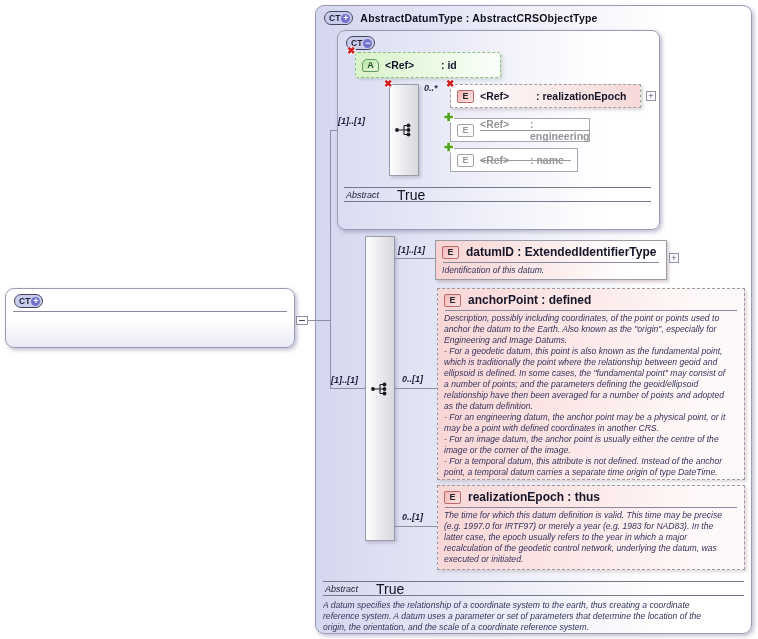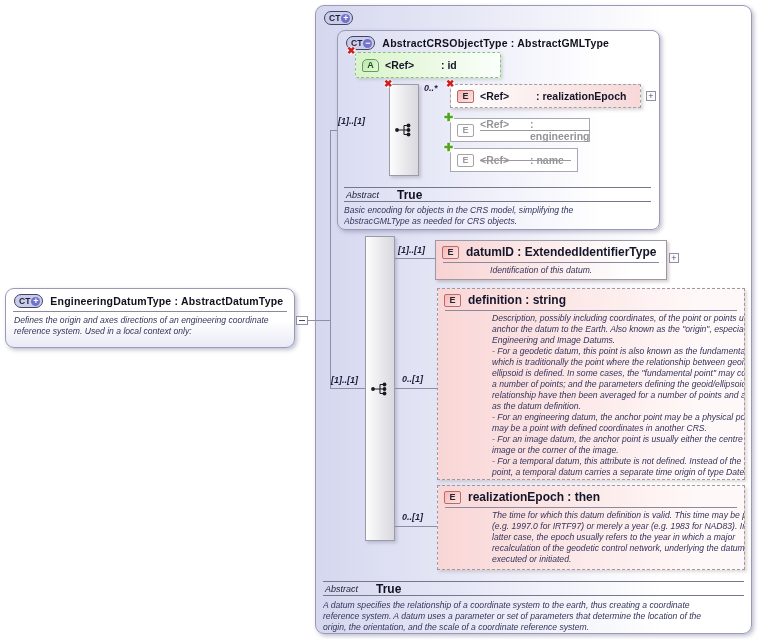"AbstractDatumType :" span.node-title { html: none -> <span>AbstractDatumType : AbstractCRSObjectType</span> }
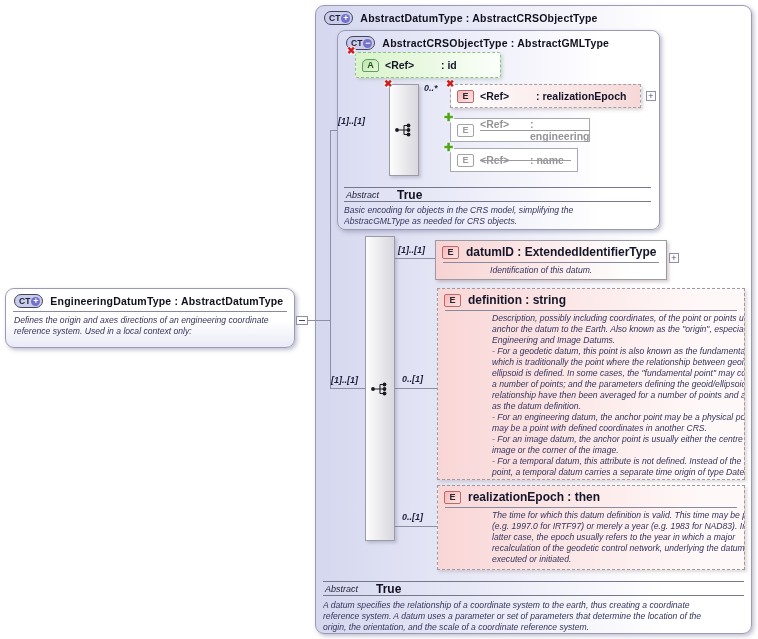"AbstractCRSObjectType : AbstractGMLType" span.node-title { html: <span>AbstractCRSObjectType : AbstractGMLType</span> -> none }
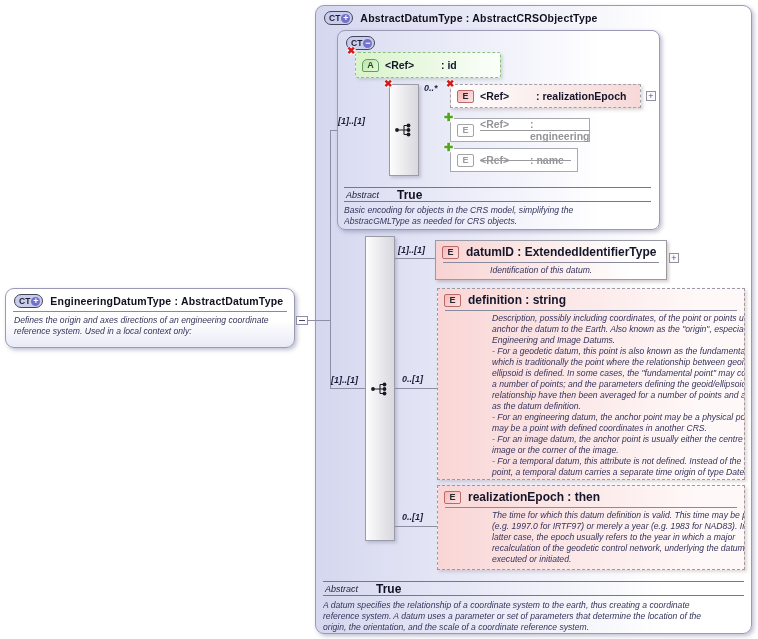"True" .facet-value { font-size: 12px -> 14px; font-weight: bold -> normal }
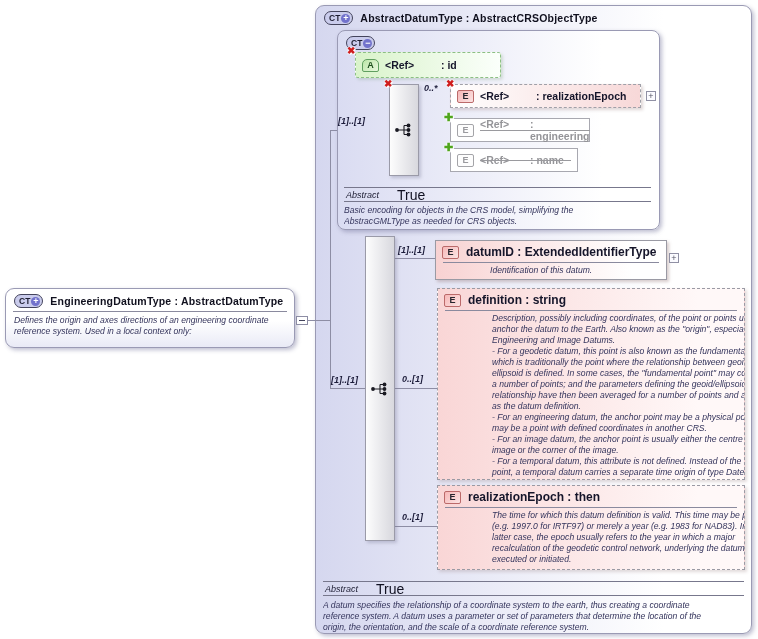"Basic encoding for objects in" div.annotation { html: <div>Basic encoding for objects in the CRS model, simplifying the AbstracGMLType as needed for CRS objects.</div> -> none }
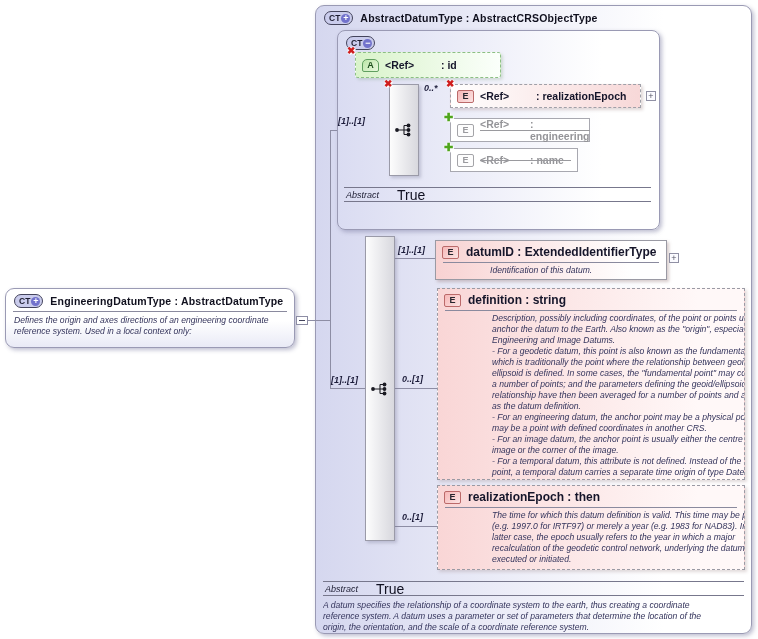"Identification of this datum." .annotated-elem .annotation { margin-left: 48px -> none }
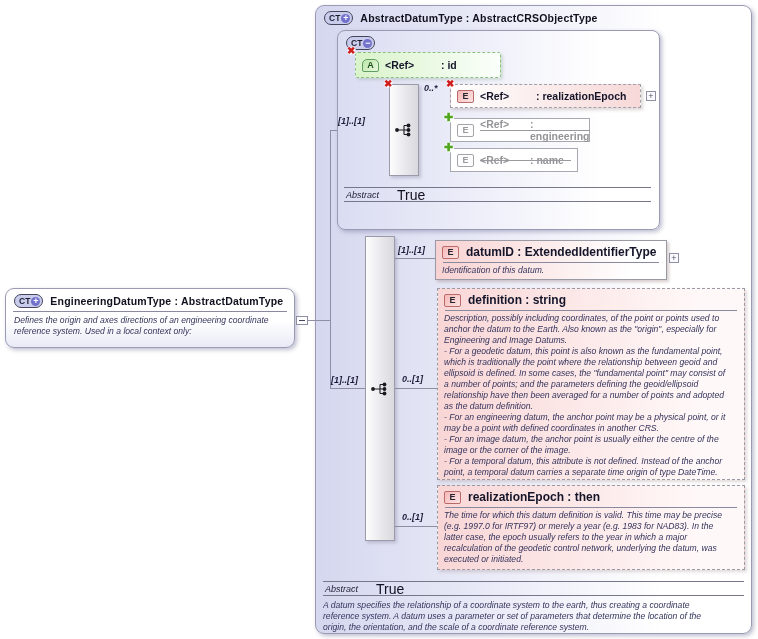"EngineeringDatumType : AbstractDatumType" span.node-title { html: <span>EngineeringDatumType : AbstractDatumType</span> -> none }
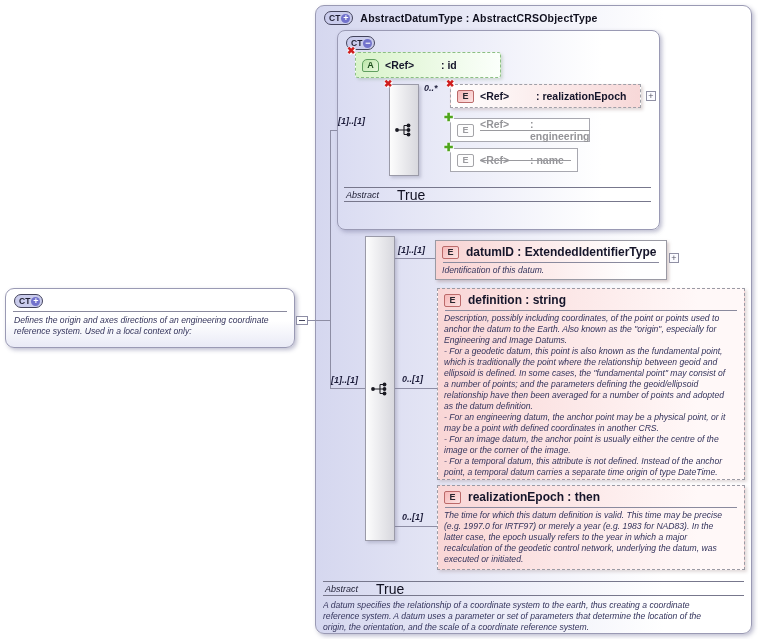"definition : string" span.elem-title { text: definition : string -> anchorPoint : defined }
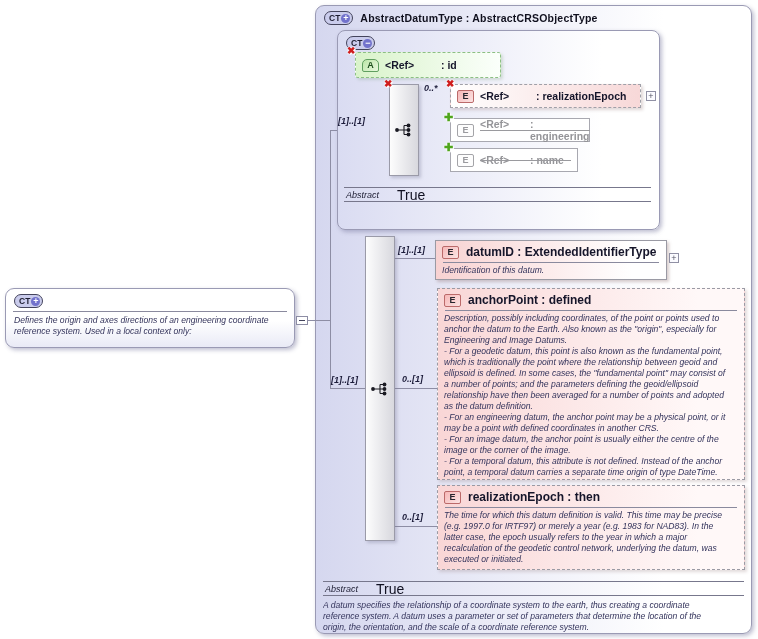"Defines the origin and axes" div.annotation { html: <div>Defines the origin and axes directions of an engineering coordinate reference system. Used in a local context only:</div> -> none }
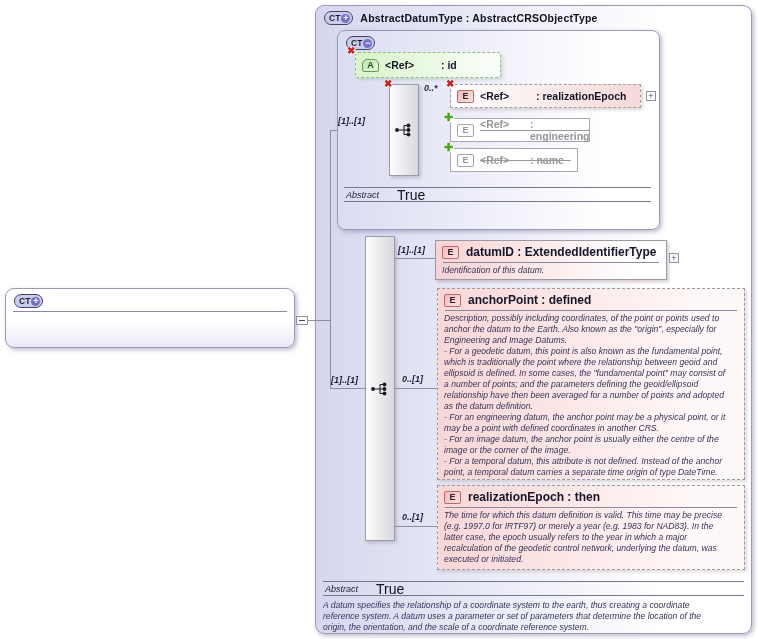"realizationEpoch : then" span.elem-title { text: then -> thus }
